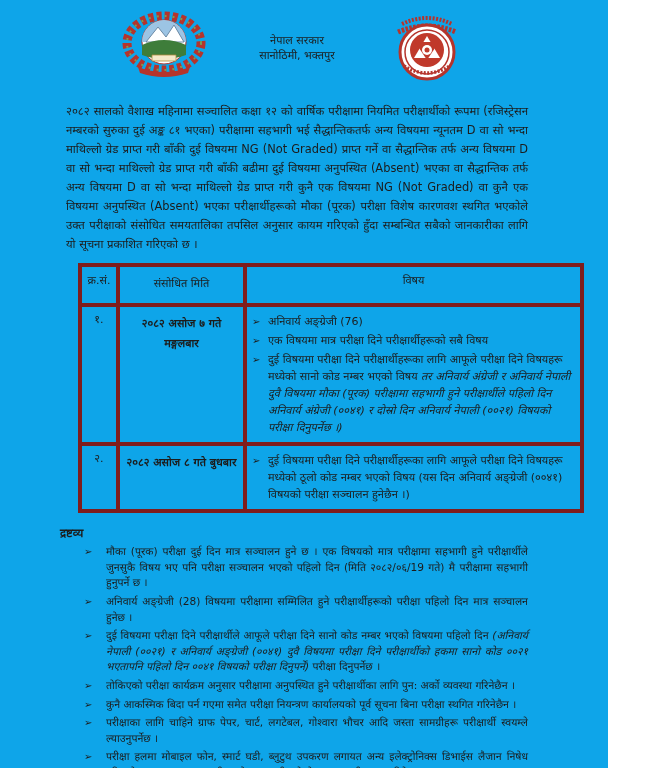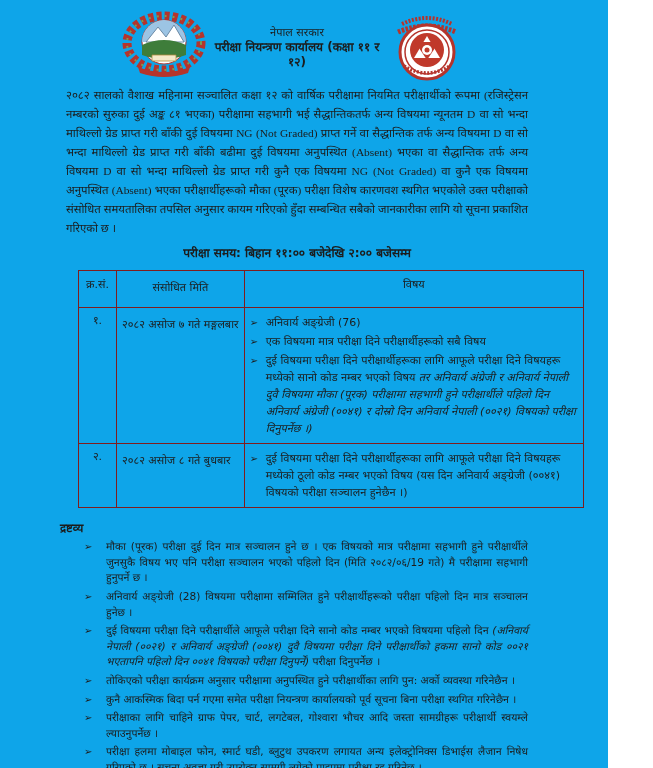"परीक्षा नियन्त्रण कार्यालय (कक्षा ११" div.office { html: <div>परीक्षा नियन्त्रण कार्यालय (कक्षा ११ र १२)</div> -> none }
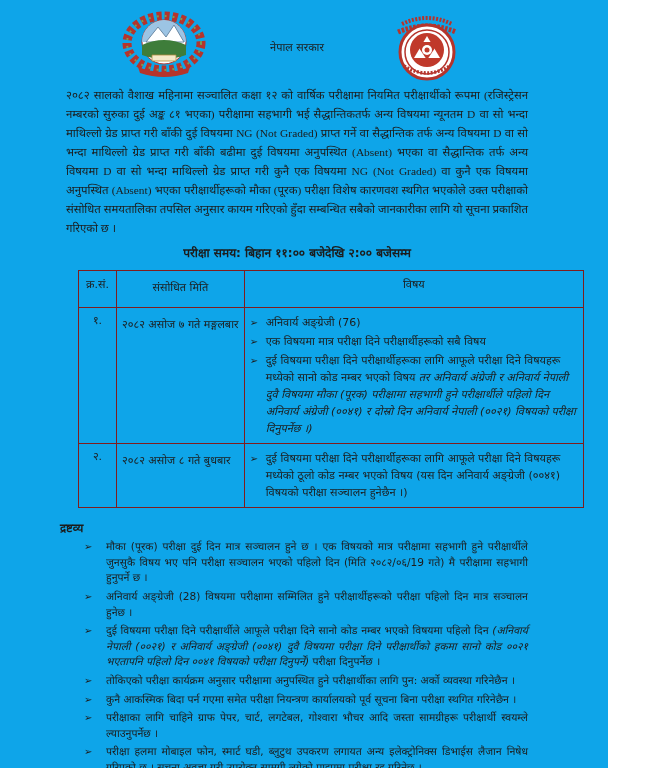"सानोठिमी, भक्तपुर" div.addr { html: none -> <div>सानोठिमी, भक्तपुर</div> }
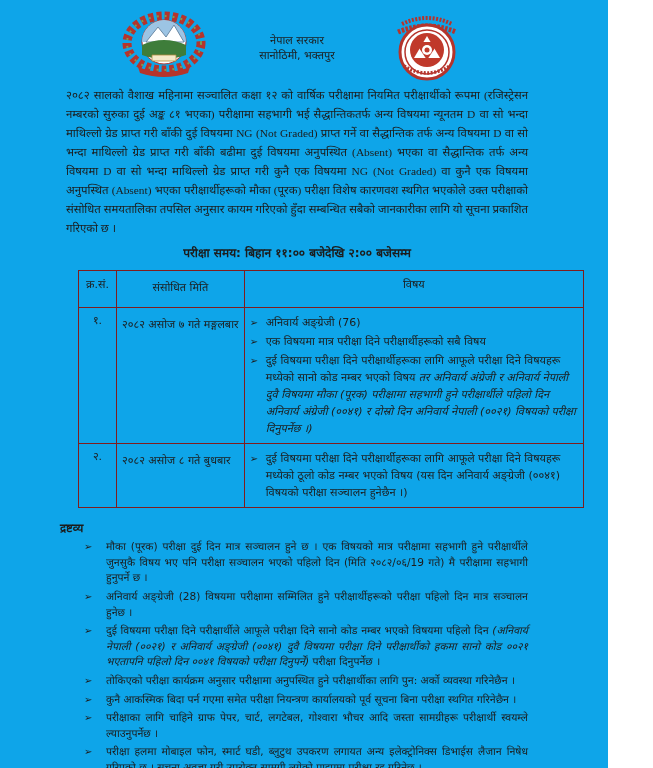"२०८२ सालको वैशाख महिनामा सञ्चालित" .intro { font-family: Liberation Serif, serif -> none; margin-top: 0 -> 16px }
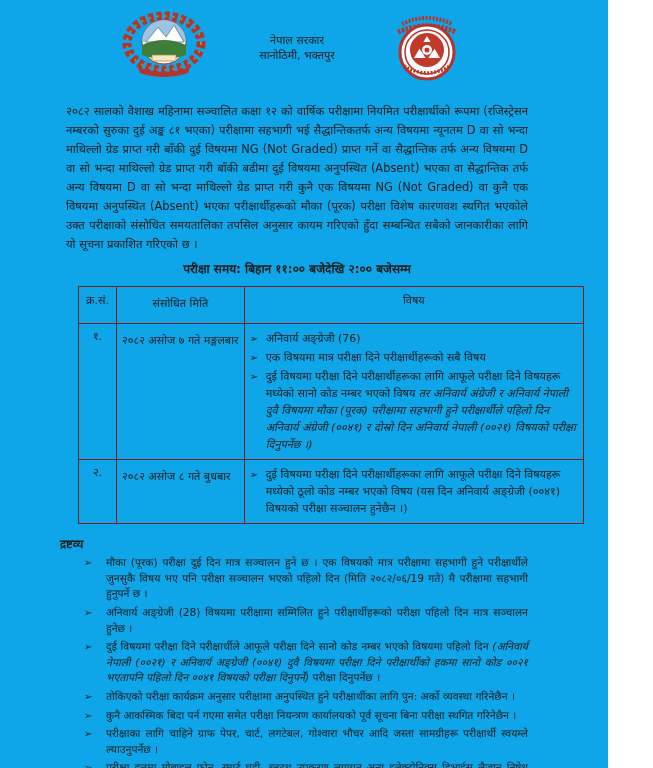"परीक्षा समय: बिहान ११:०० बजेदेखि" div.time-line { html: <div>परीक्षा समय: बिहान ११:०० बजेदेखि २:०० बजेसम्म</div> -> none }
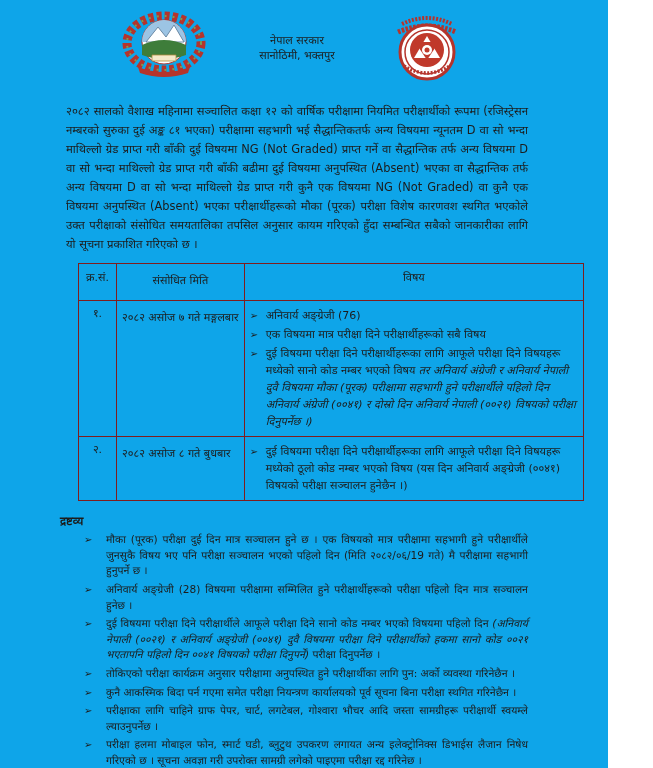"क्र.सं." table.schedule th, table.schedule td { border: 1px solid #7f1d1d -> 4px solid #7f1d1d }
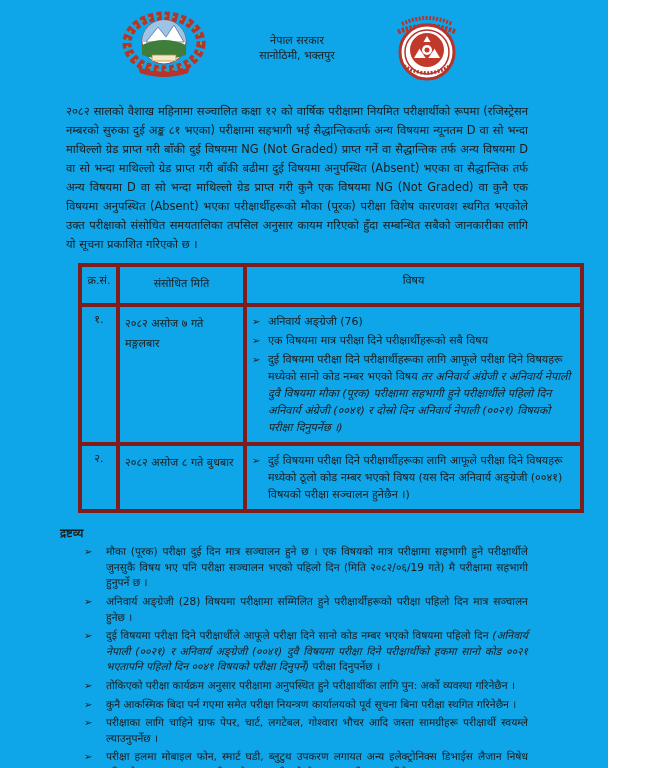"२०८२ असोज ७ गते मङ्गलबार" .c-date { font-weight: none -> bold; text-align: none -> center }
